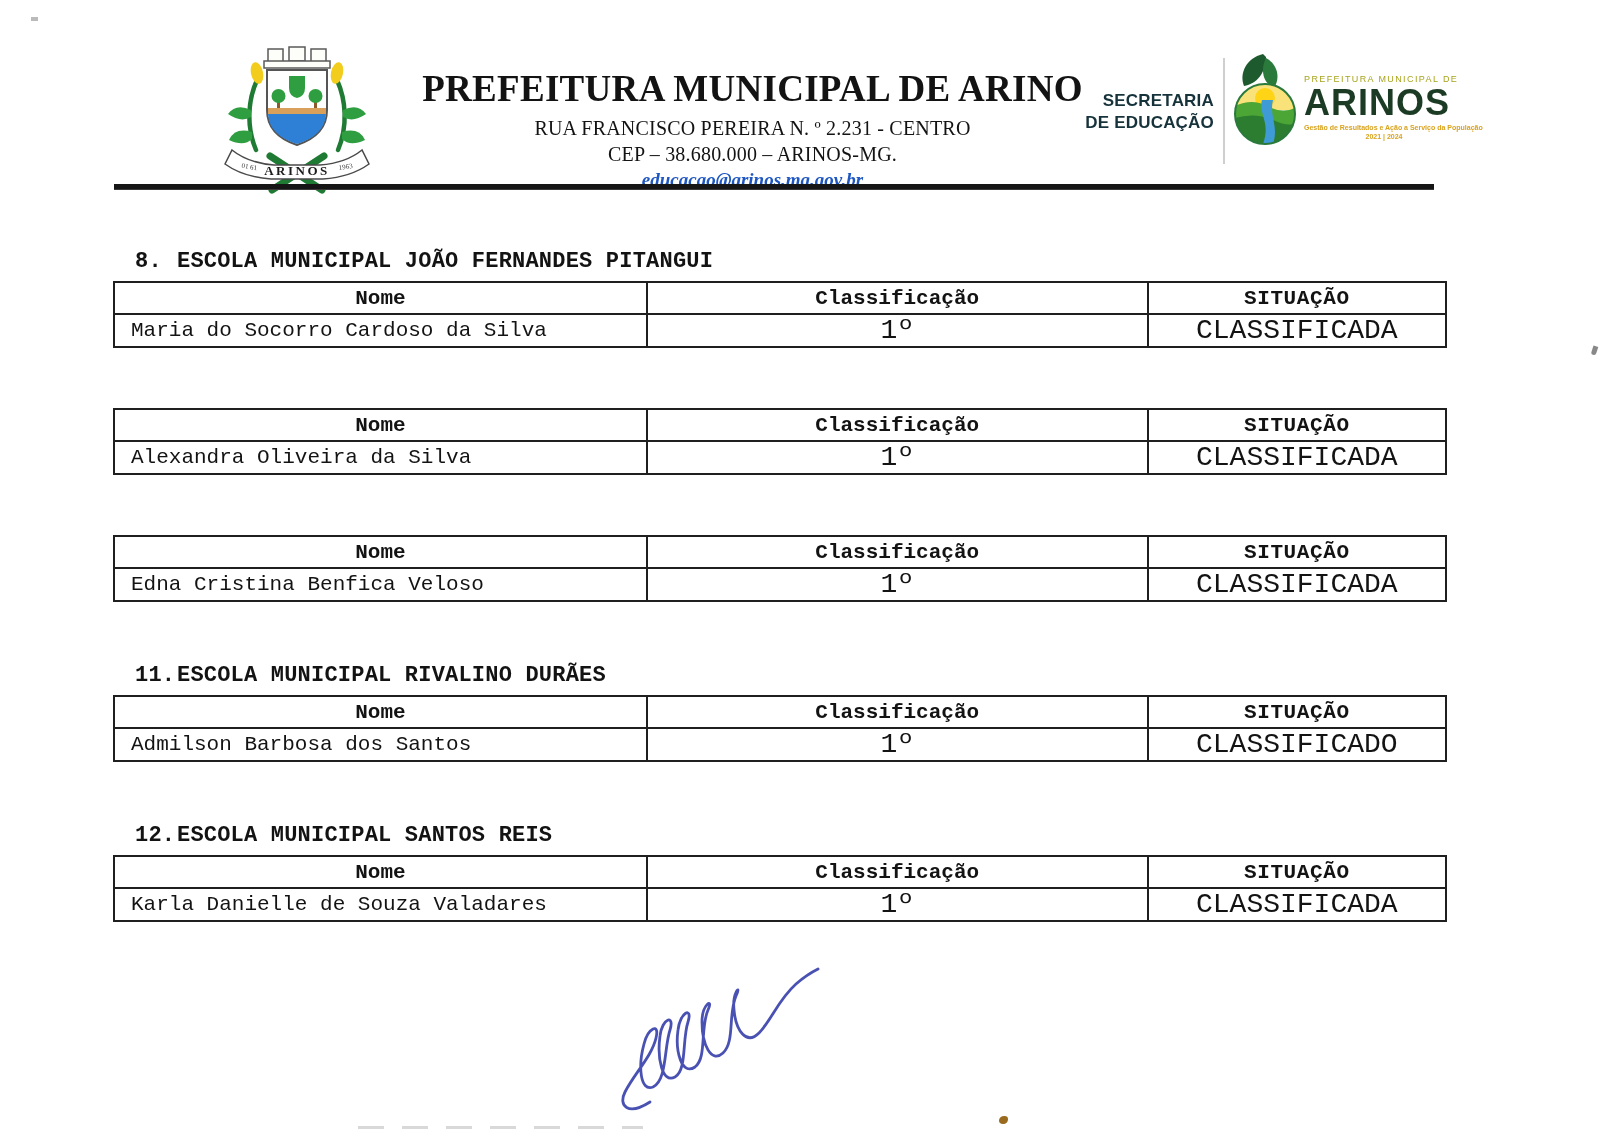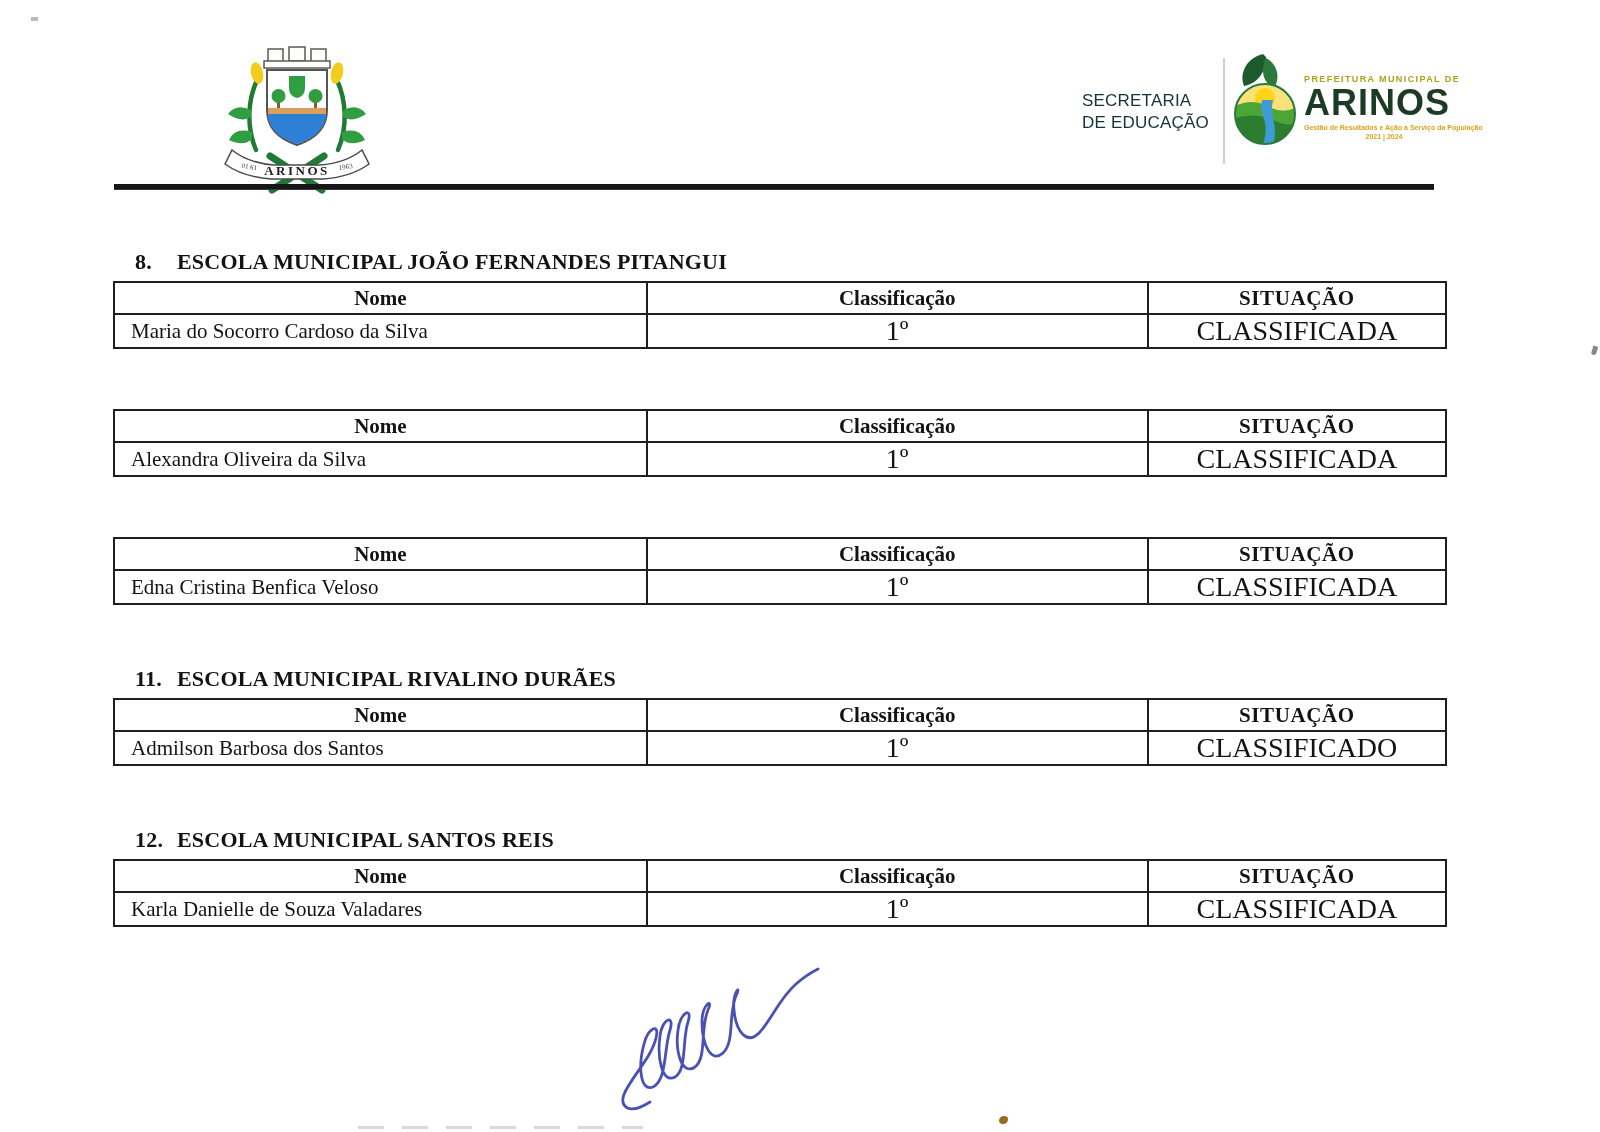"PREFEITURA MUNICIPAL DE ARINO" div.head-center { html: none -> <div> <div>PREFEITURA MUNICIPAL DE ARINO</div> <div>RUA FRANCISCO PEREIRA N. º 2.231 - CENTRO</div> <div>CEP – 38.680.000 – ARINOS-MG.</div> <div> <a>educacao@arinos.mg.gov.br</a> </div> </div> }
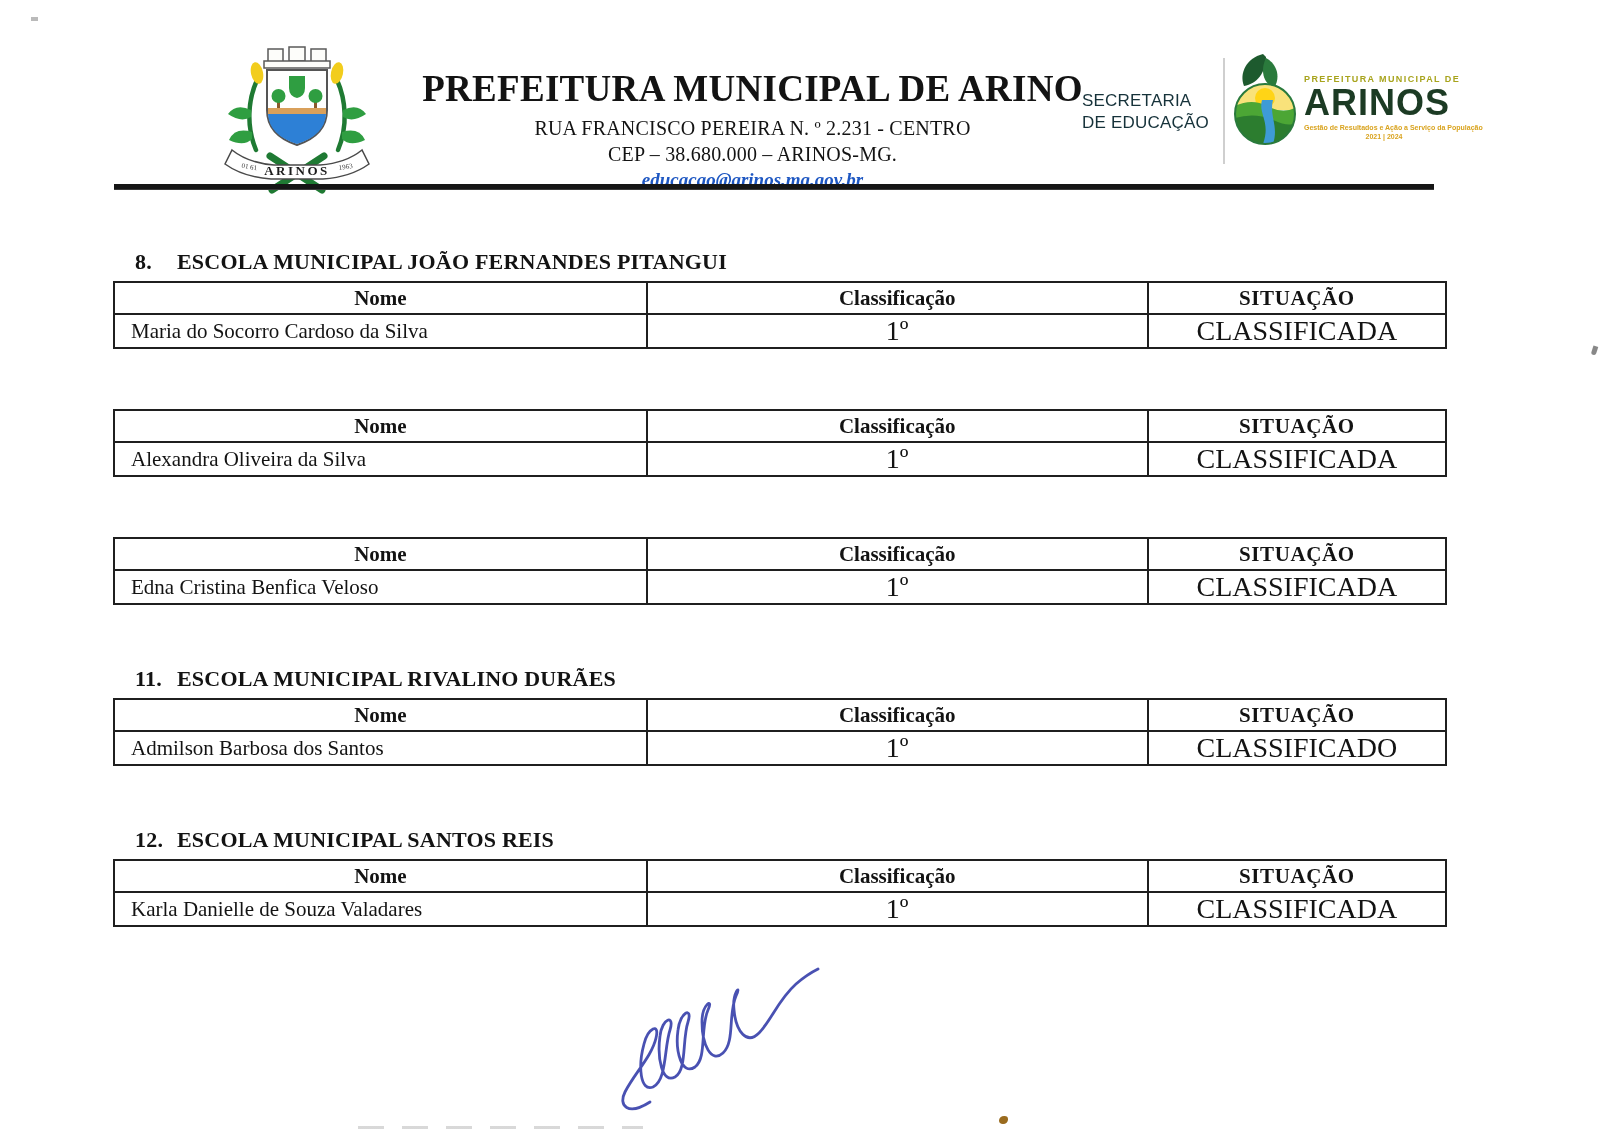"PREFEITURA MUNICIPAL DE" .arinos-top-label { font-weight: bold -> normal }
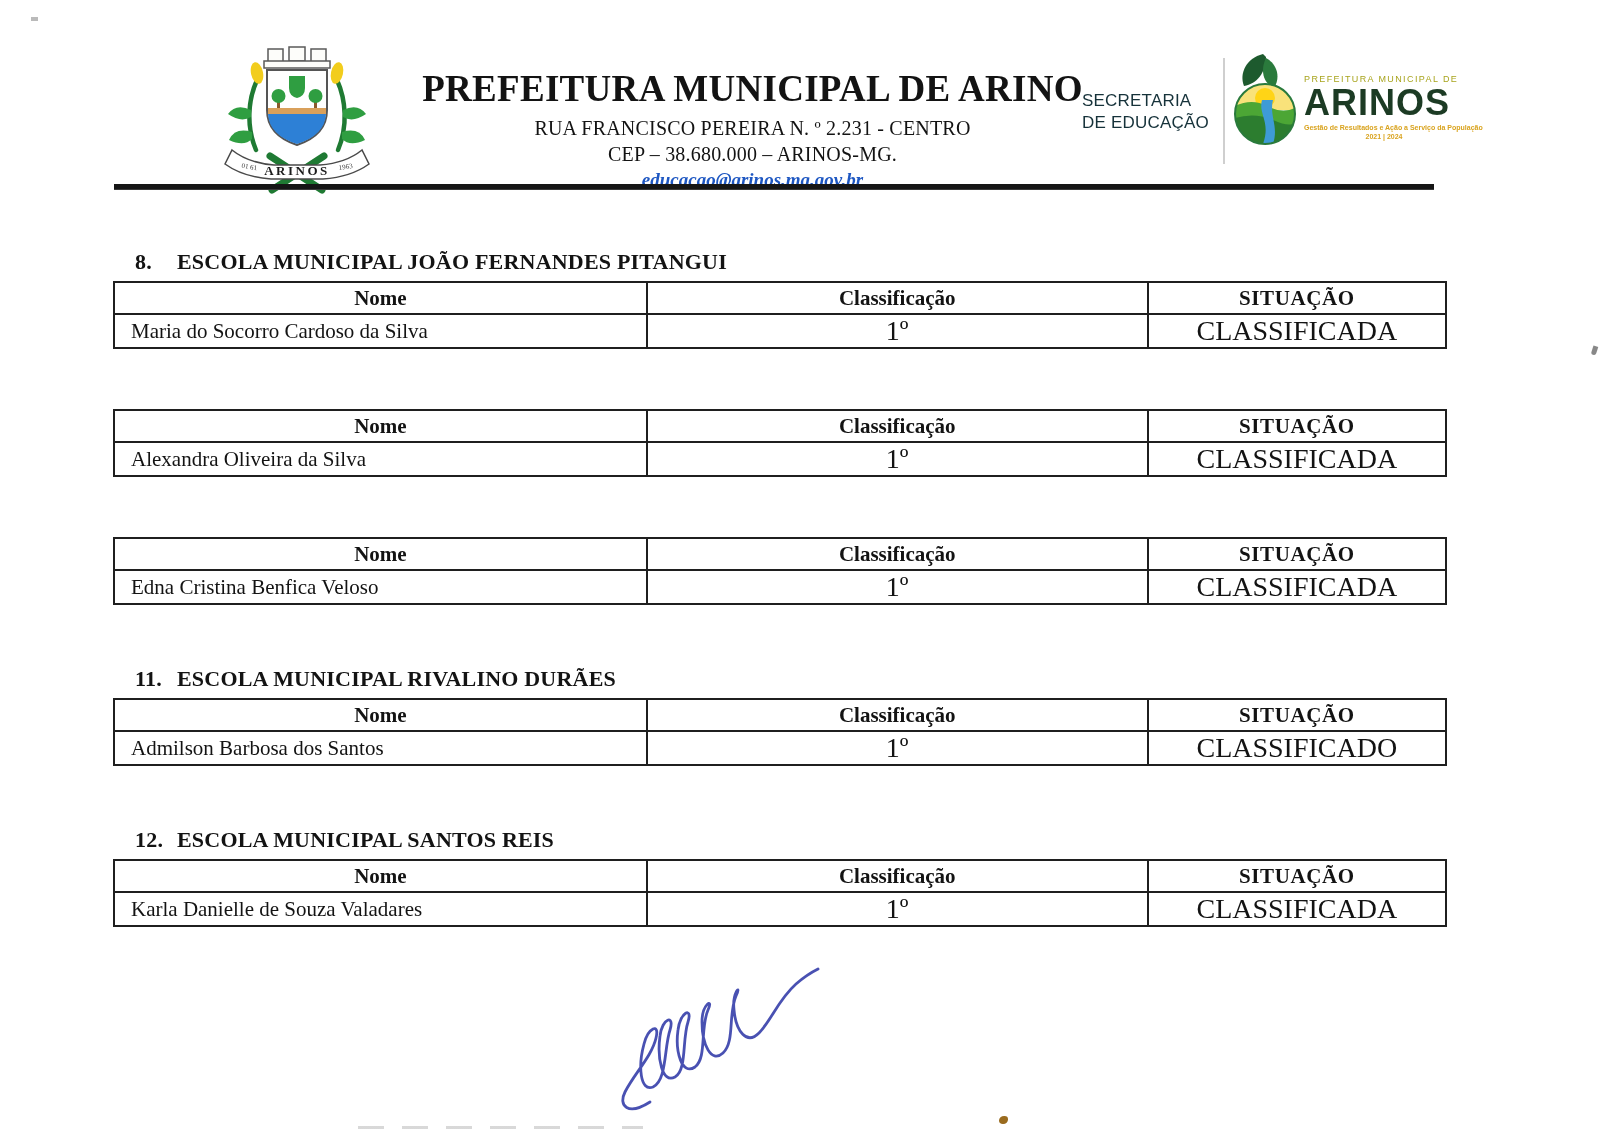"SECRETARIA" .secretaria { font-weight: normal -> bold; text-align: left -> right }
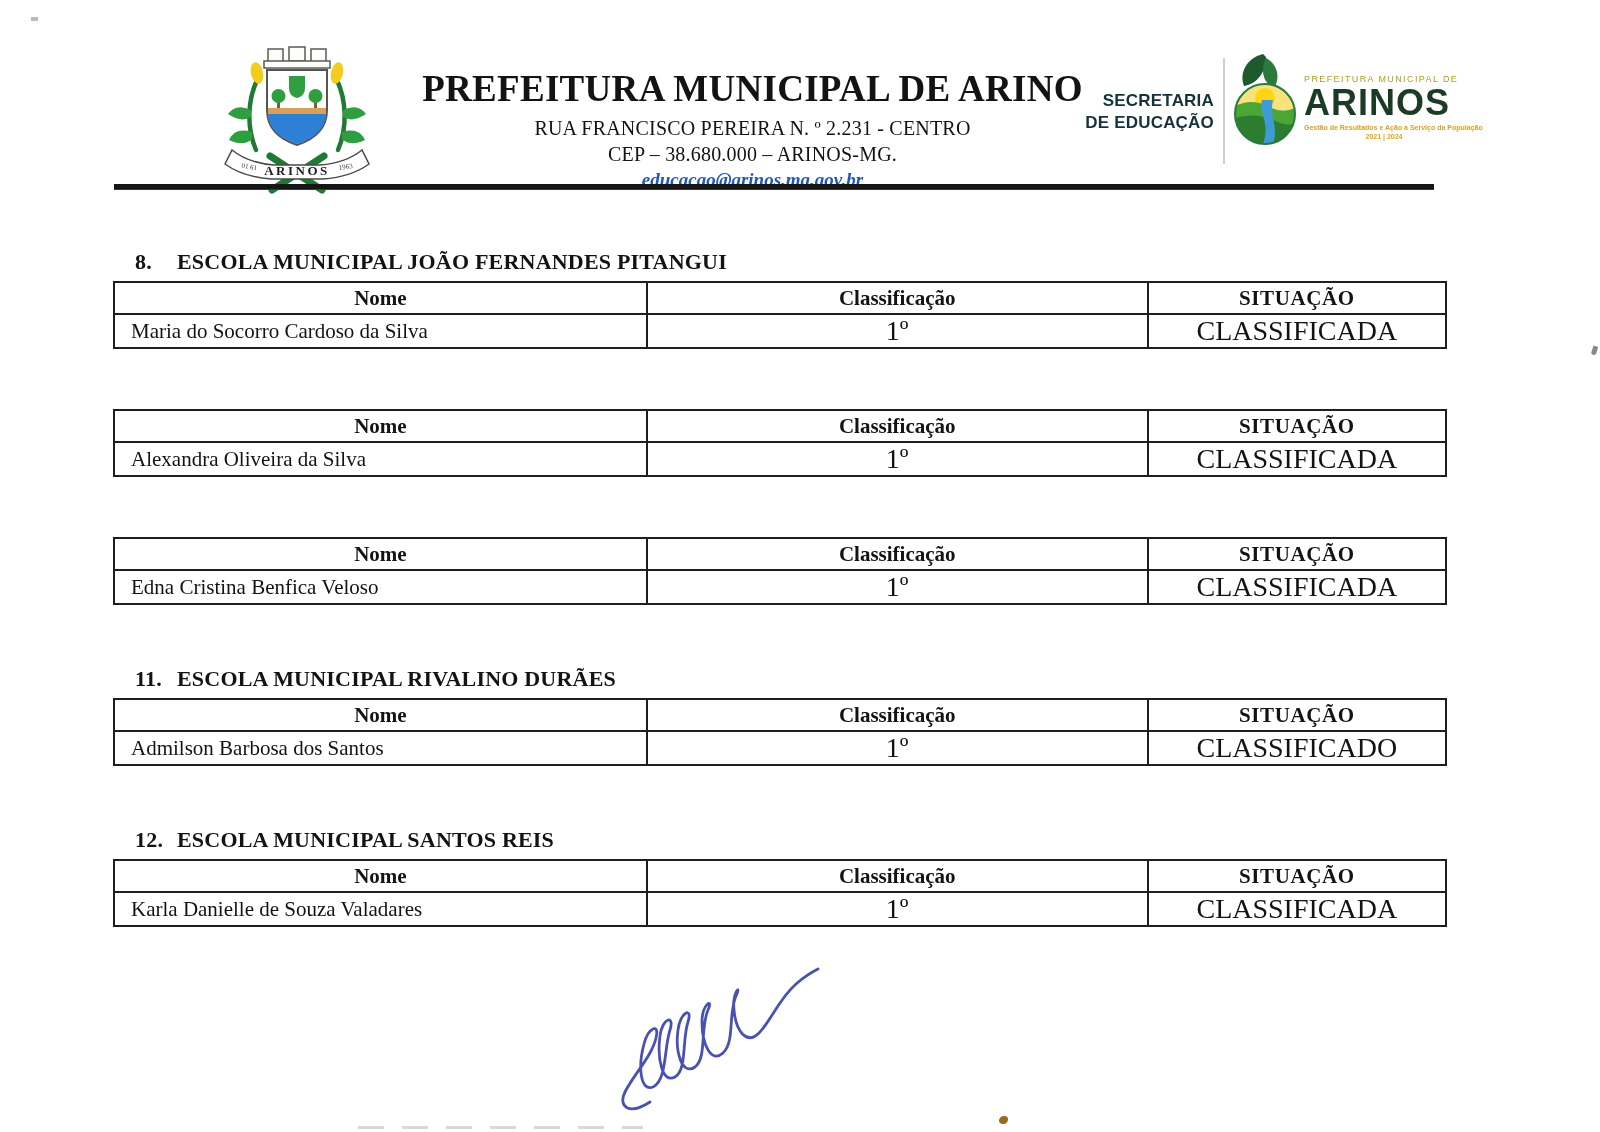"8. ESCOLA MUNICIPAL JOÃO FERNANDES" .section { font-family: none -> Liberation Mono, monospace }
